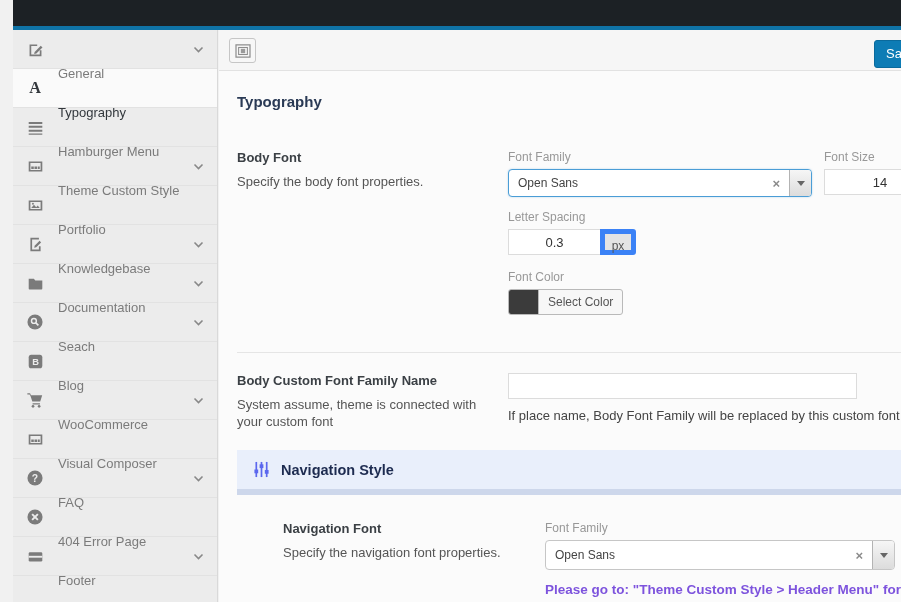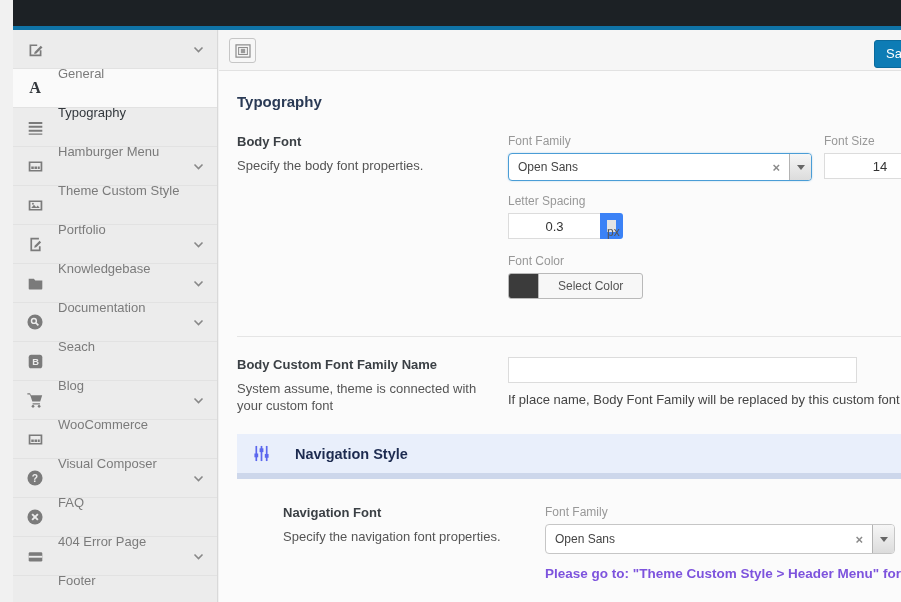"Body Font" .row { margin-top: 24px -> 40px }
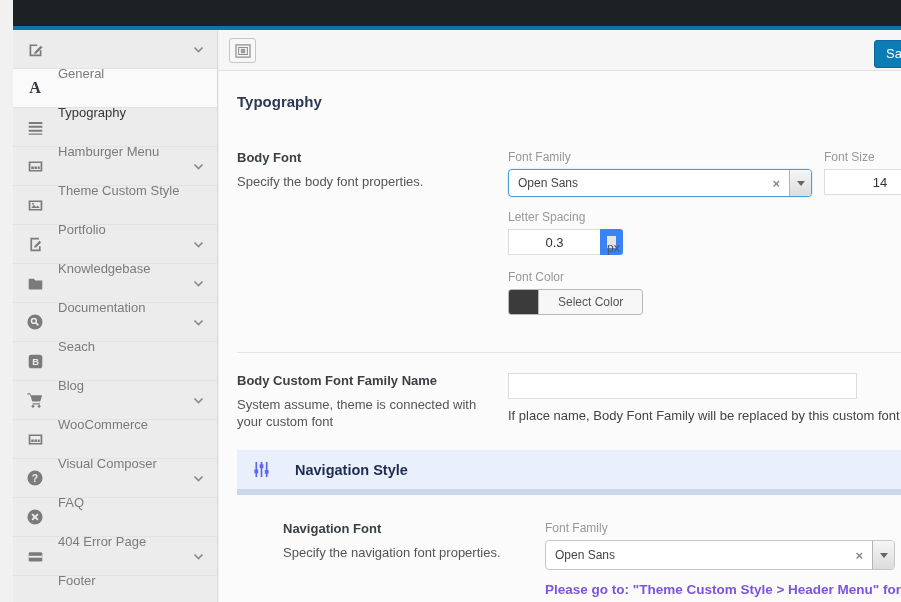"px" .unit-addon { border: 7px solid #3b82f6 -> 5px solid #3b82f6; width: 23px -> 36px }
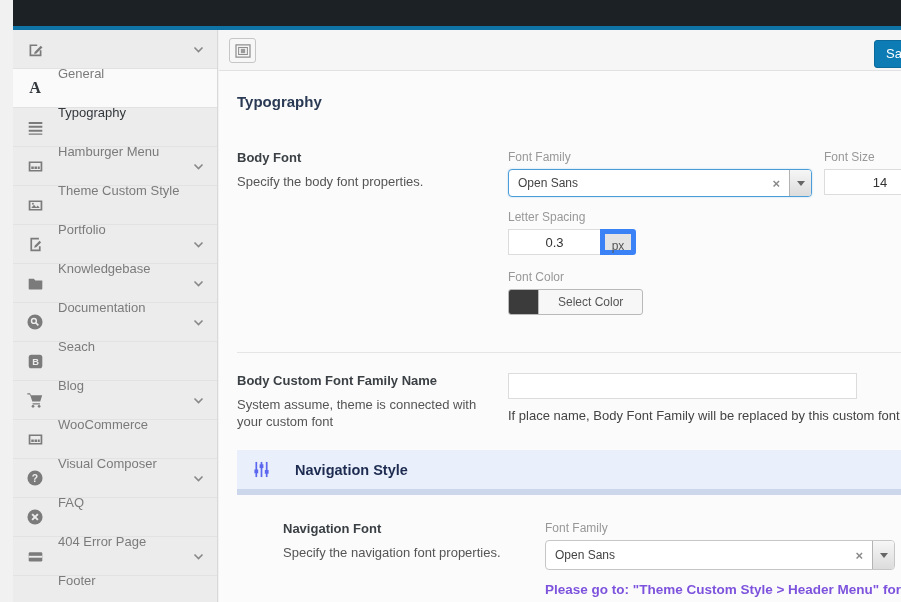"Select Color" .color-picker .cp-label { padding: 0 19px -> 0 9px }
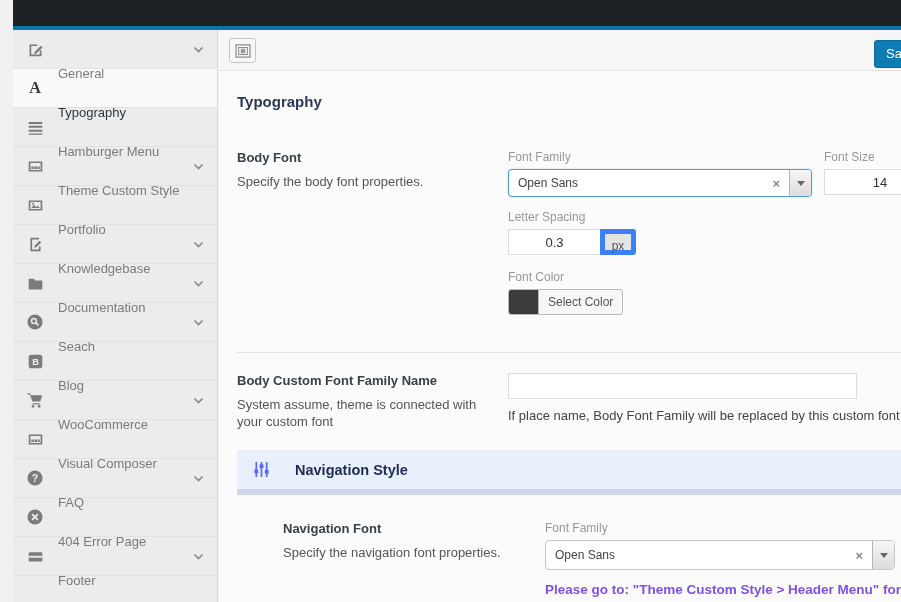"Navigation Style" .section-header { gap: 14px -> none }
